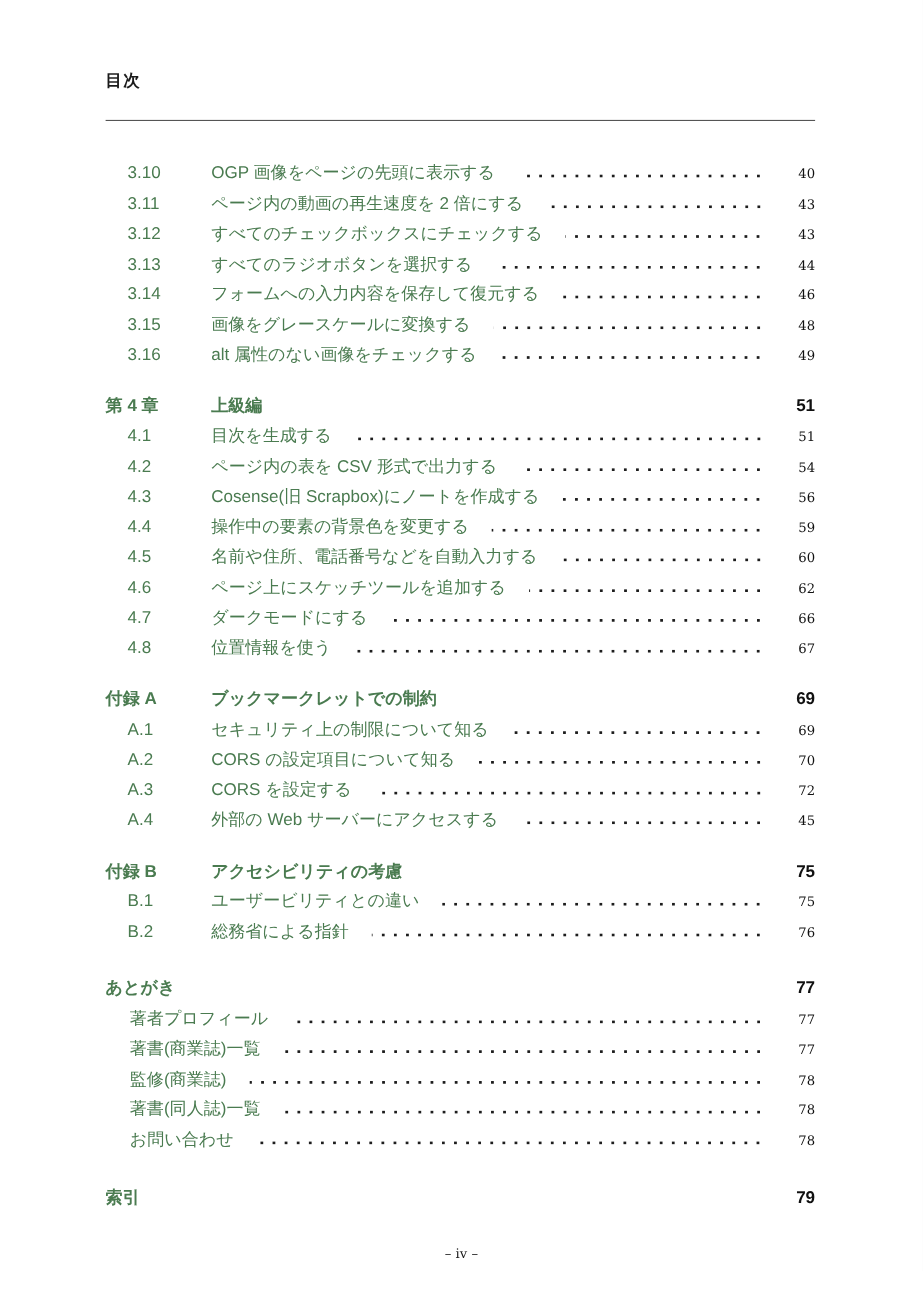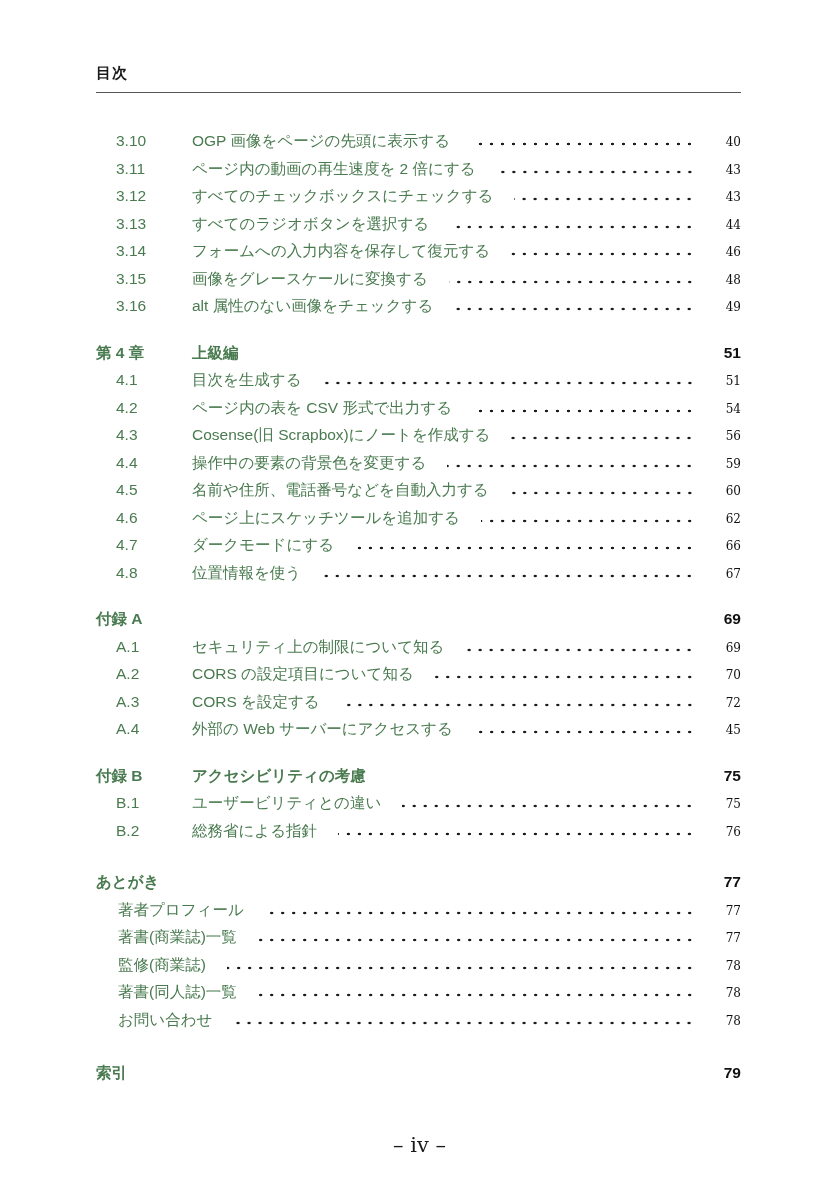"目次" .doc-header { padding-bottom: 9px -> 26px }
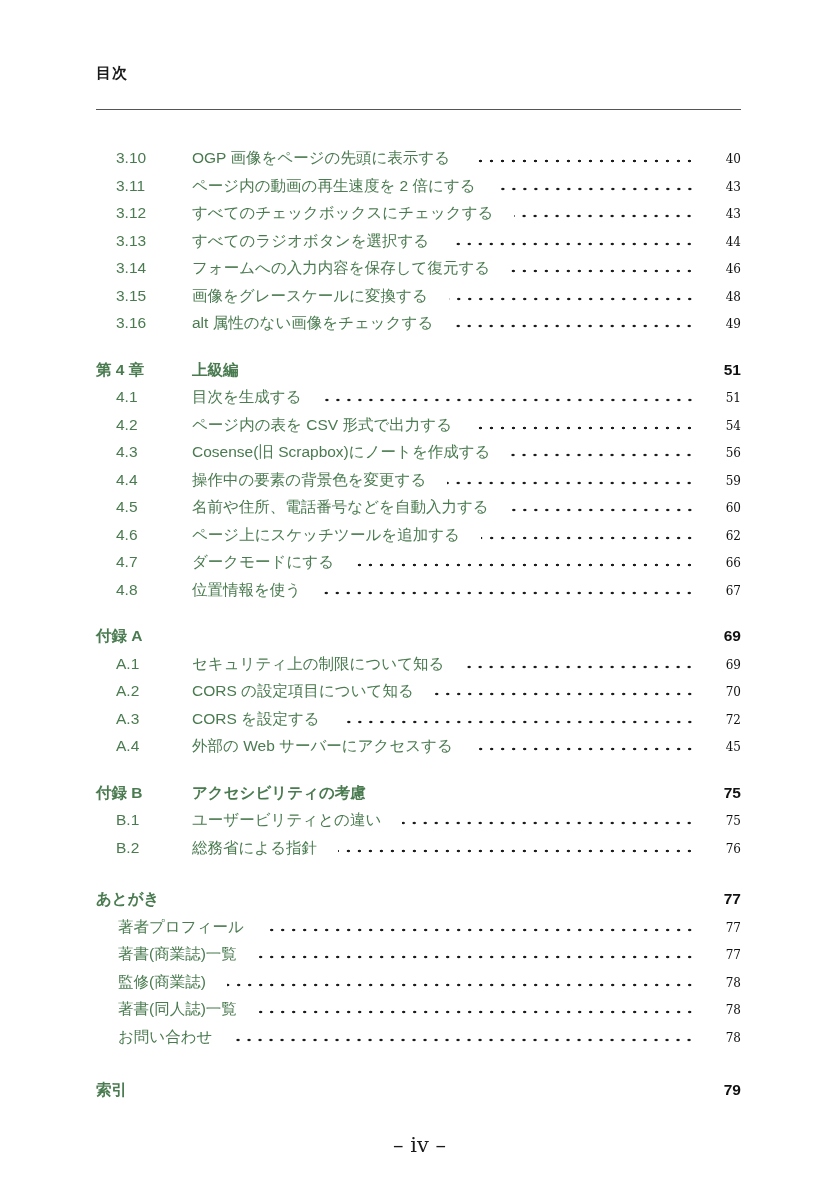"ブックマークレットでの制約" span.entry-title { html: none -> <span>ブックマークレットでの制約</span> }
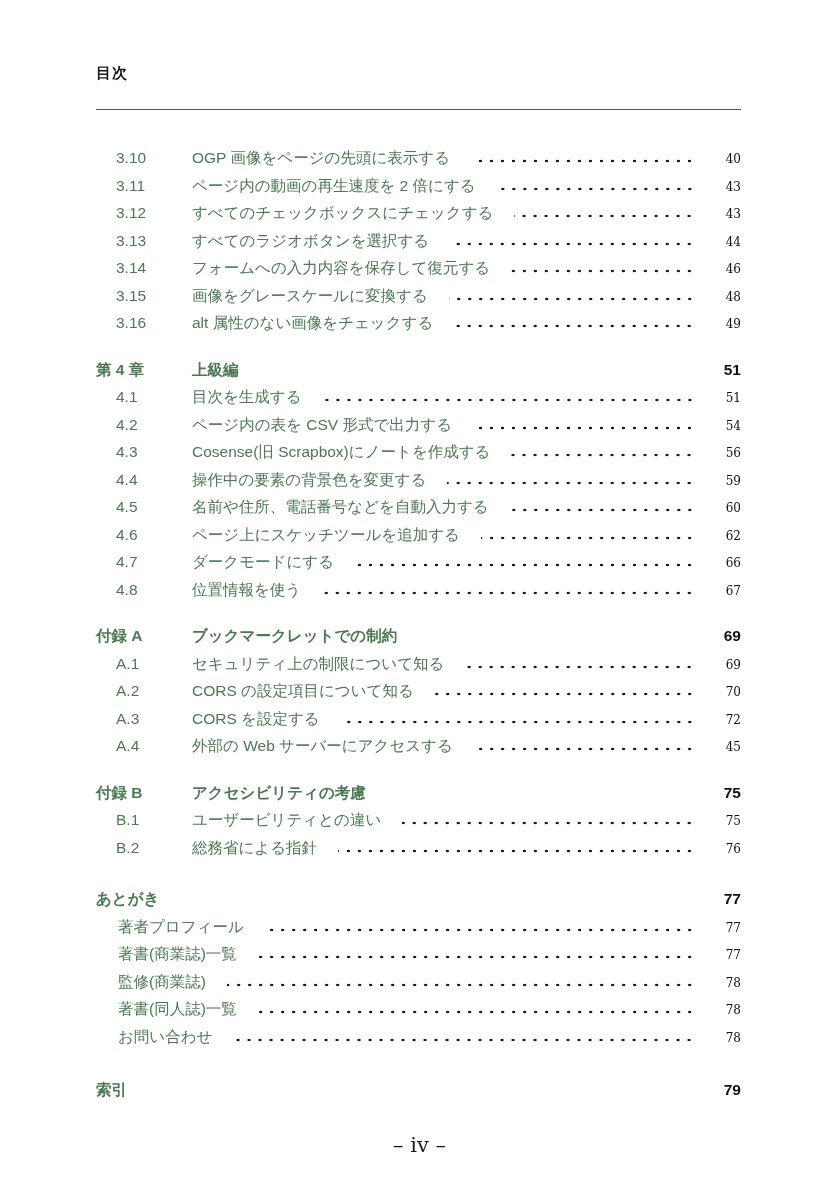"– iv –" .doc-footer { font-size: 21px -> 12px }
